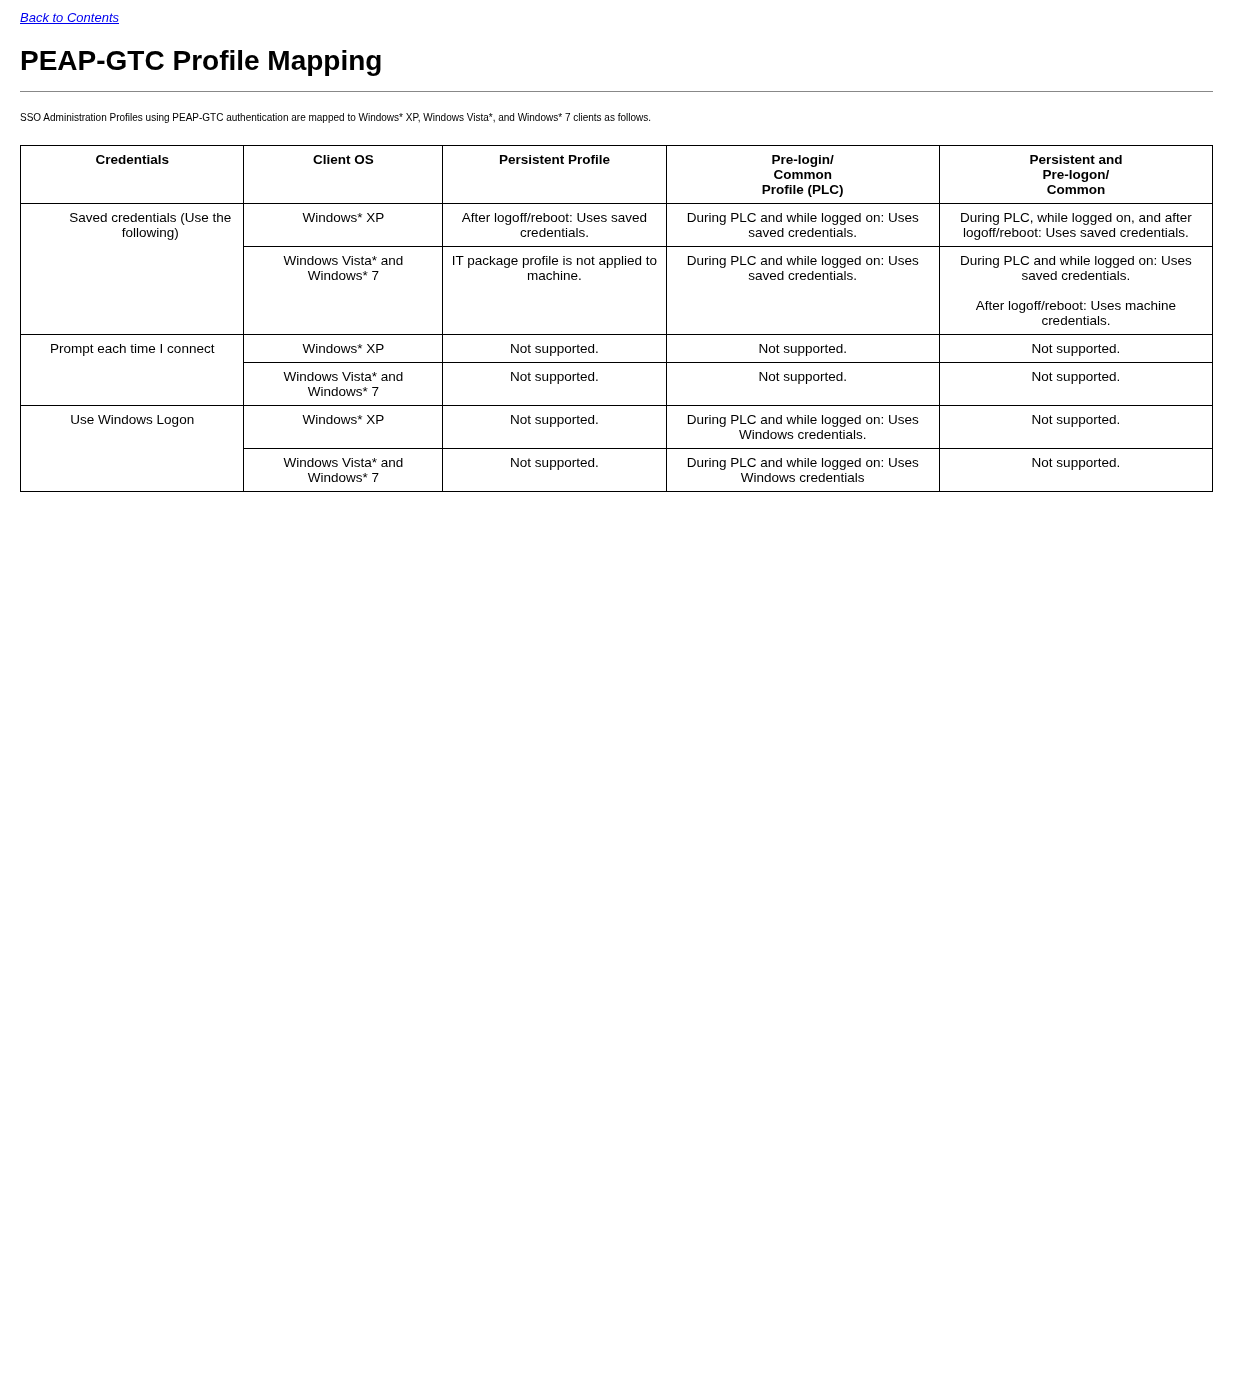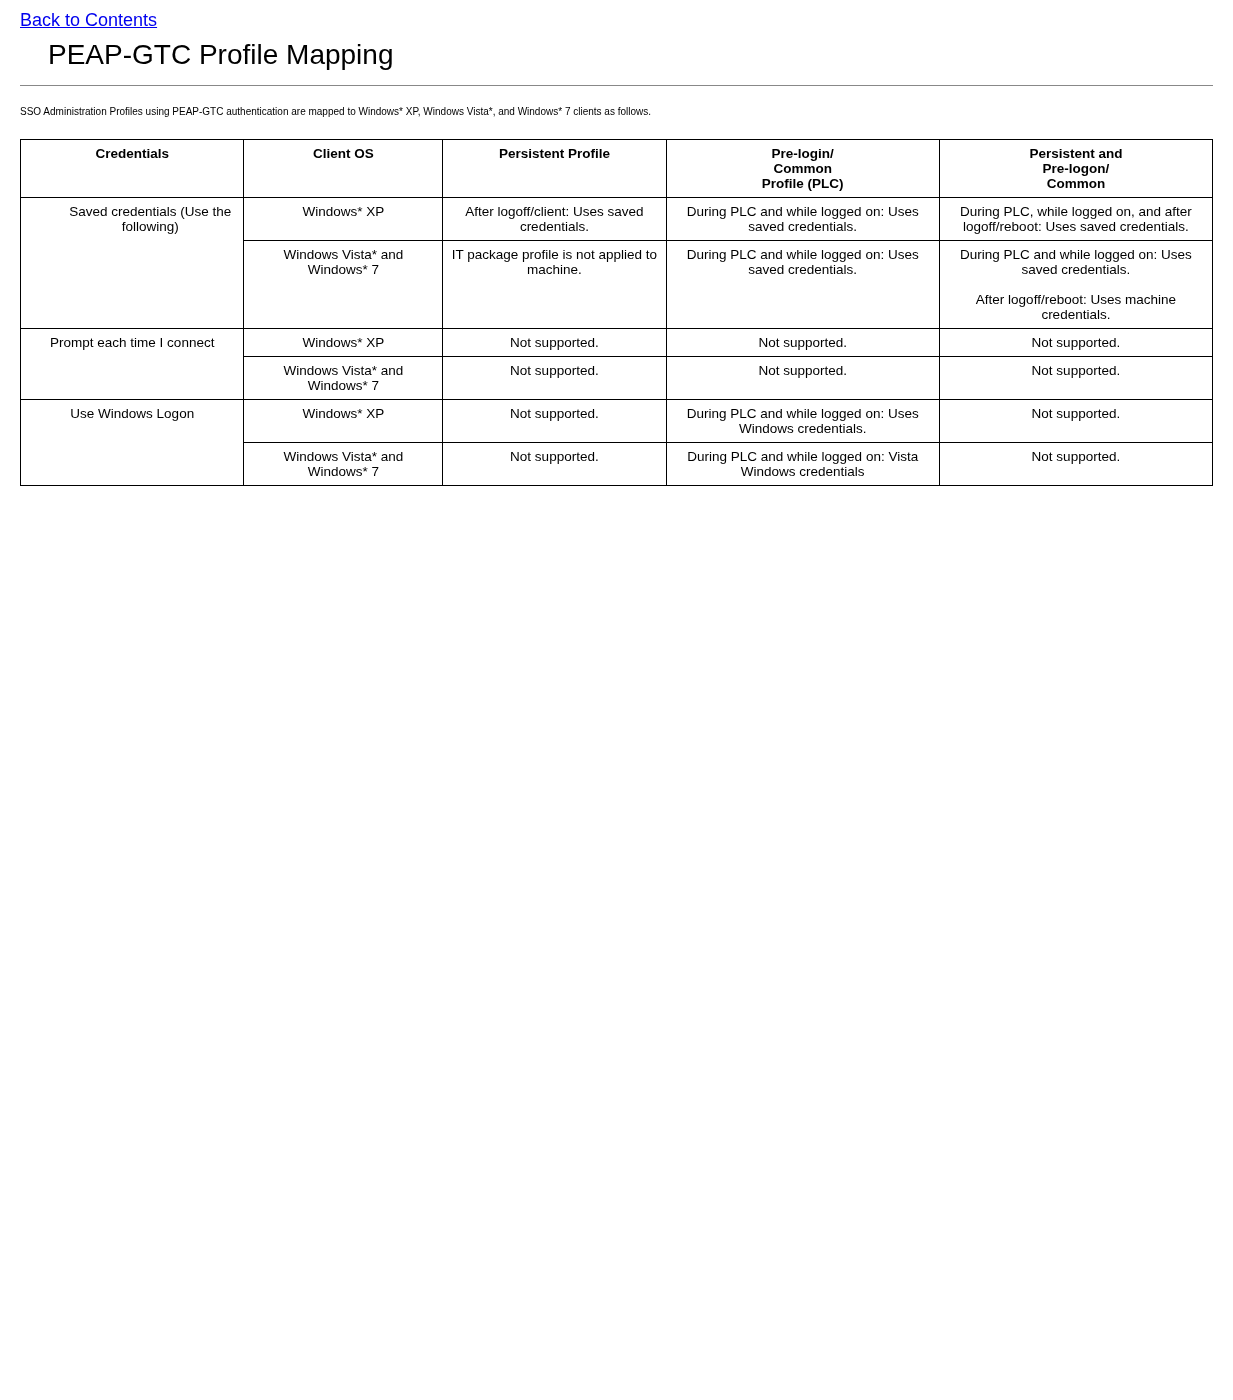"Back to Contents" #back-link { font-size: 18px -> 13px; font-style: none -> italic; margin-bottom: 8px -> 20px }
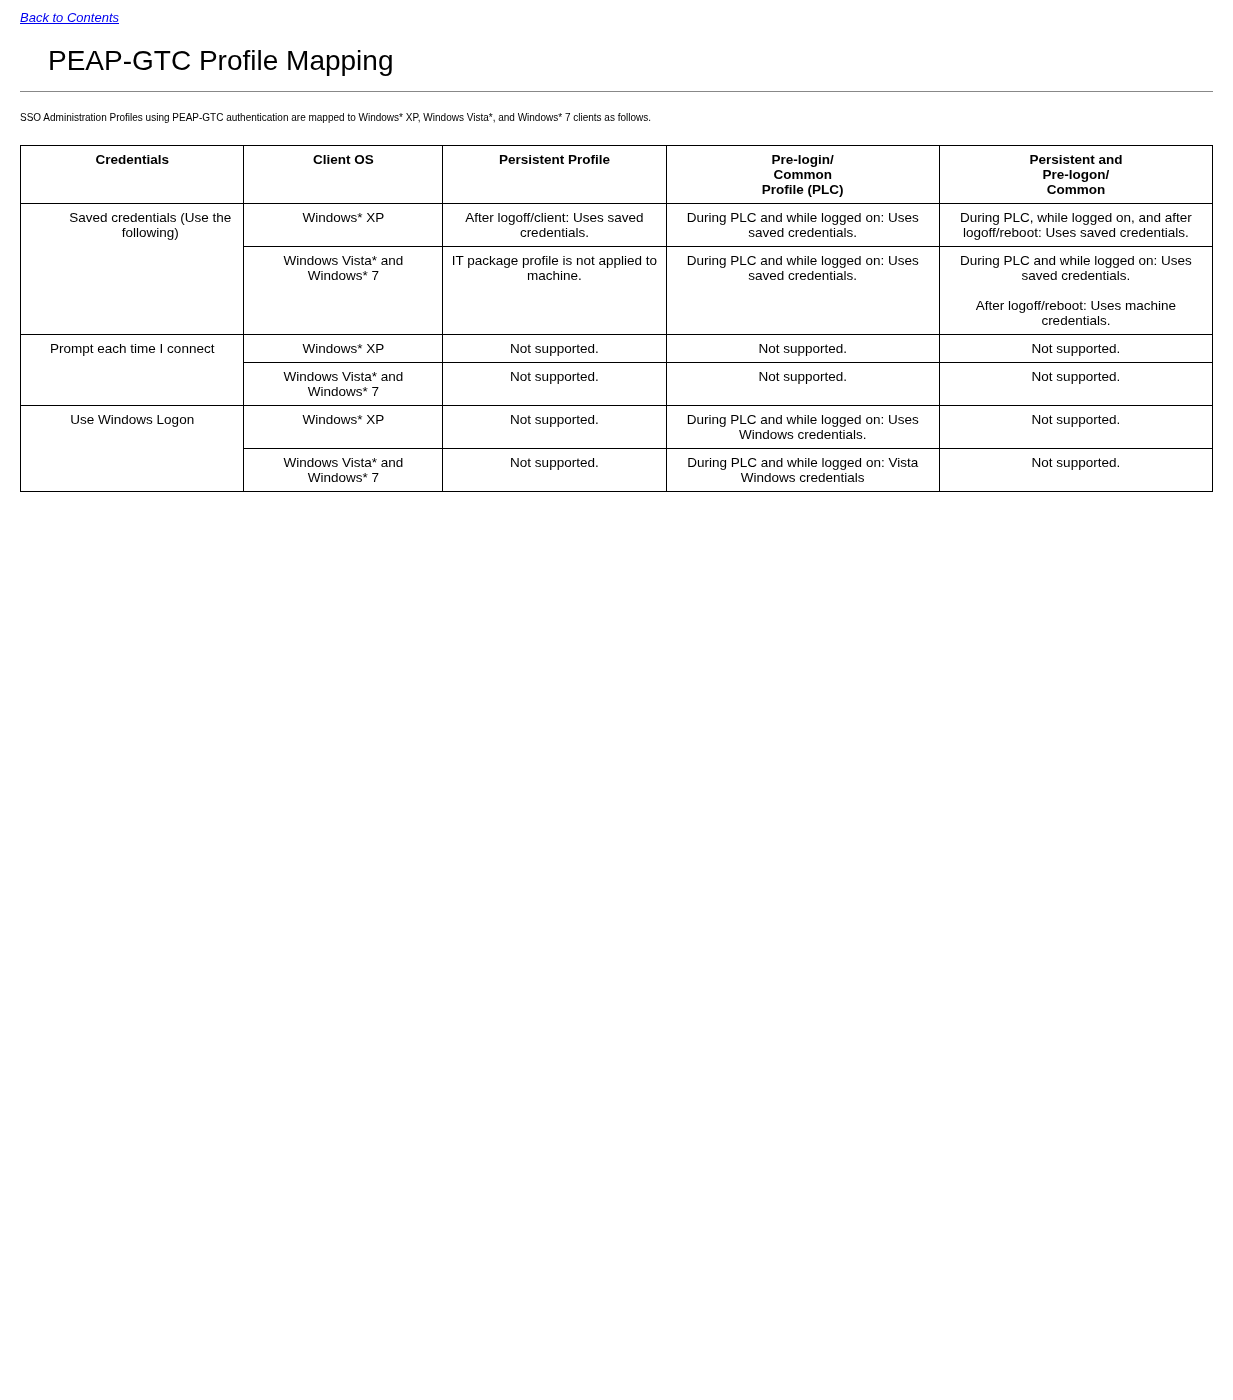"PEAP-GTC Profile Mapping" #page-title { font-weight: normal -> bold; margin-left: 28px -> none }
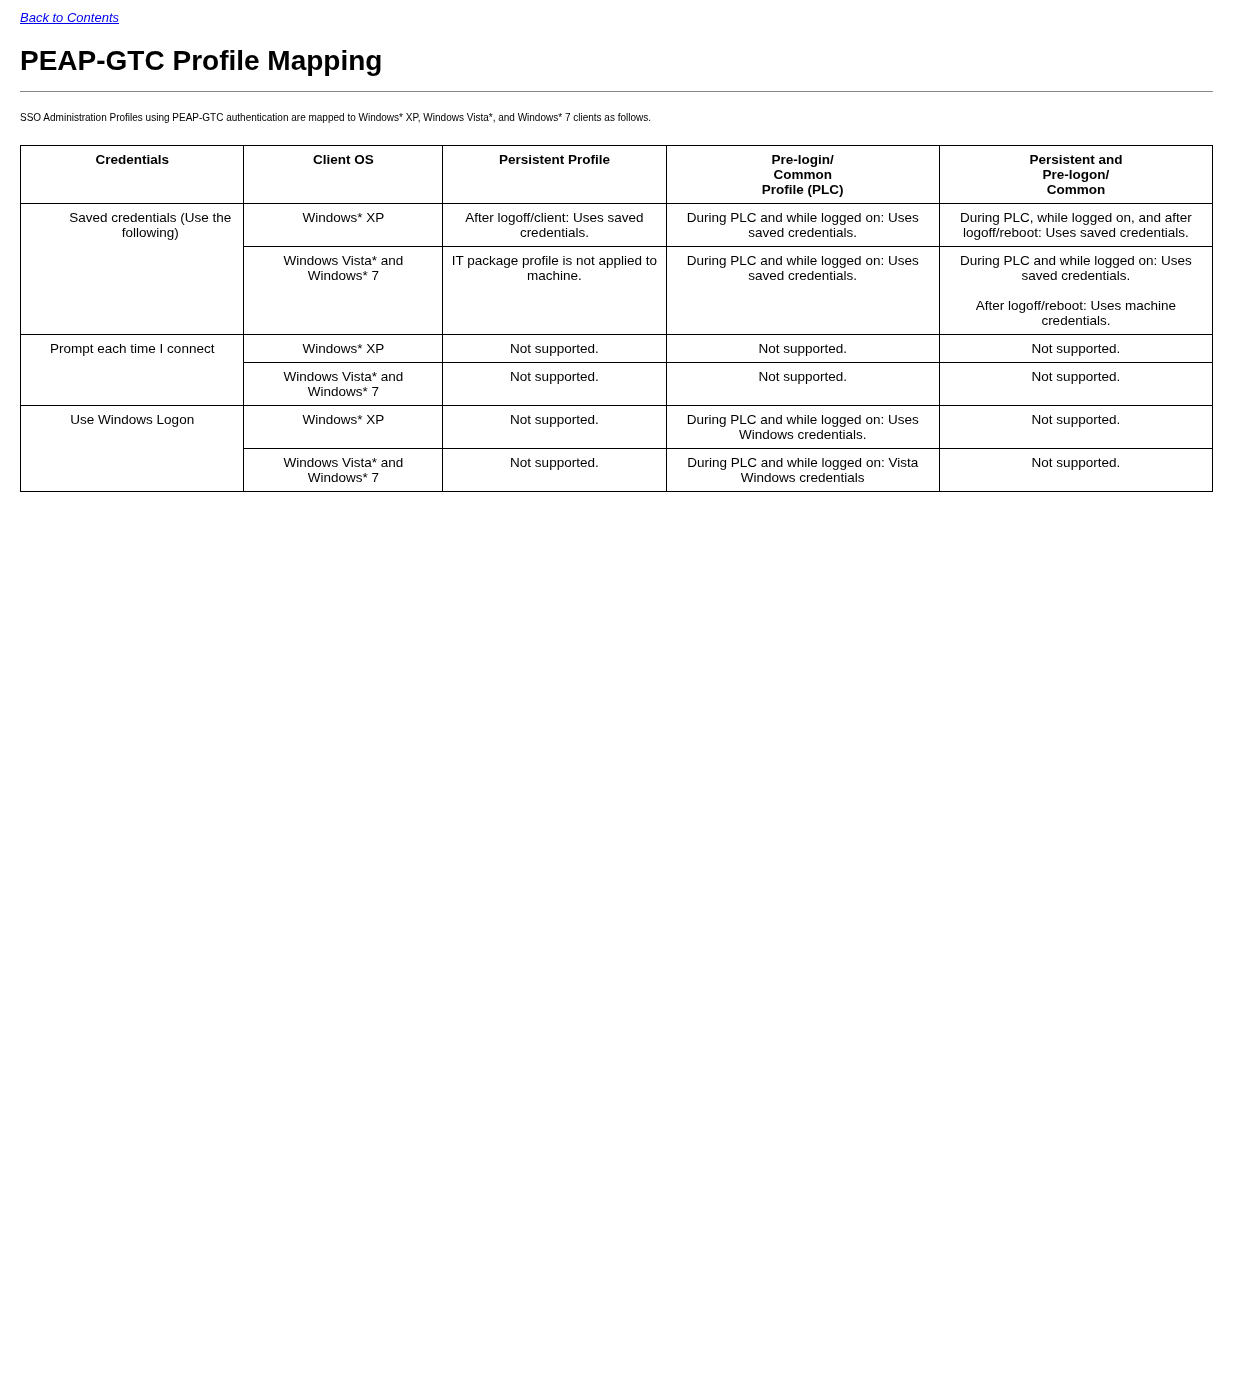"After logoff/client: Uses saved" td { text: logoff/client -> logoff/reboot }
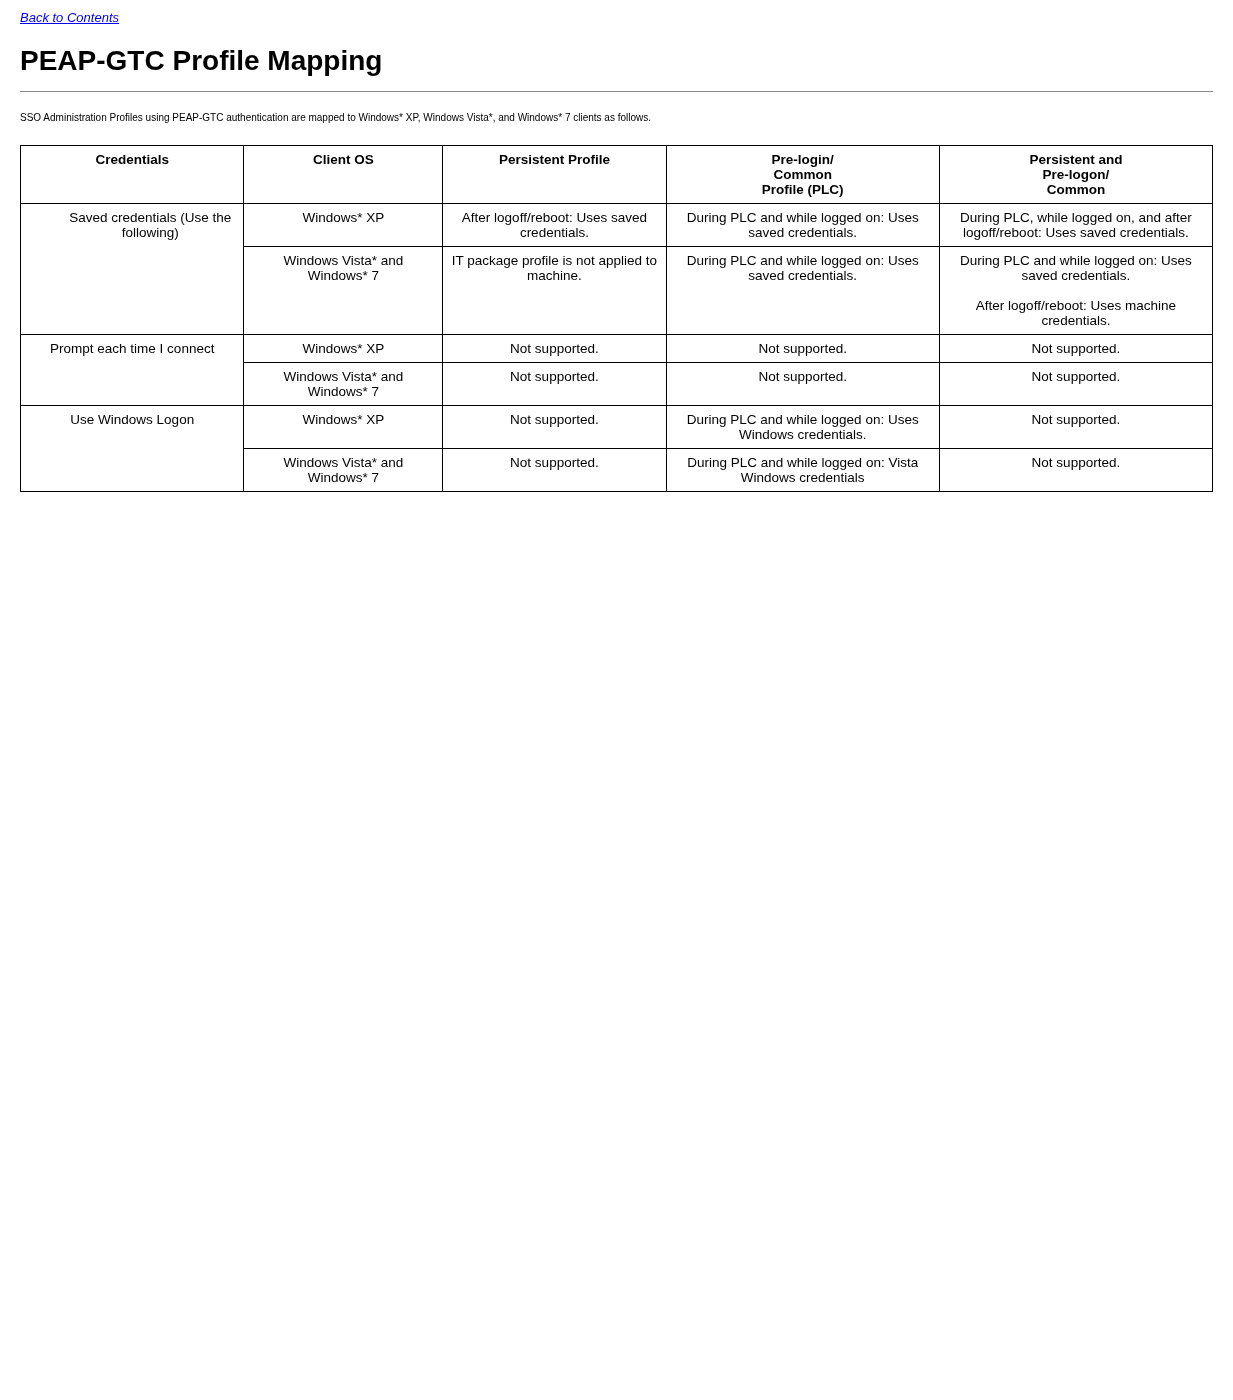"During PLC and while logged on: Vista" td { text: Vista -> Uses }
